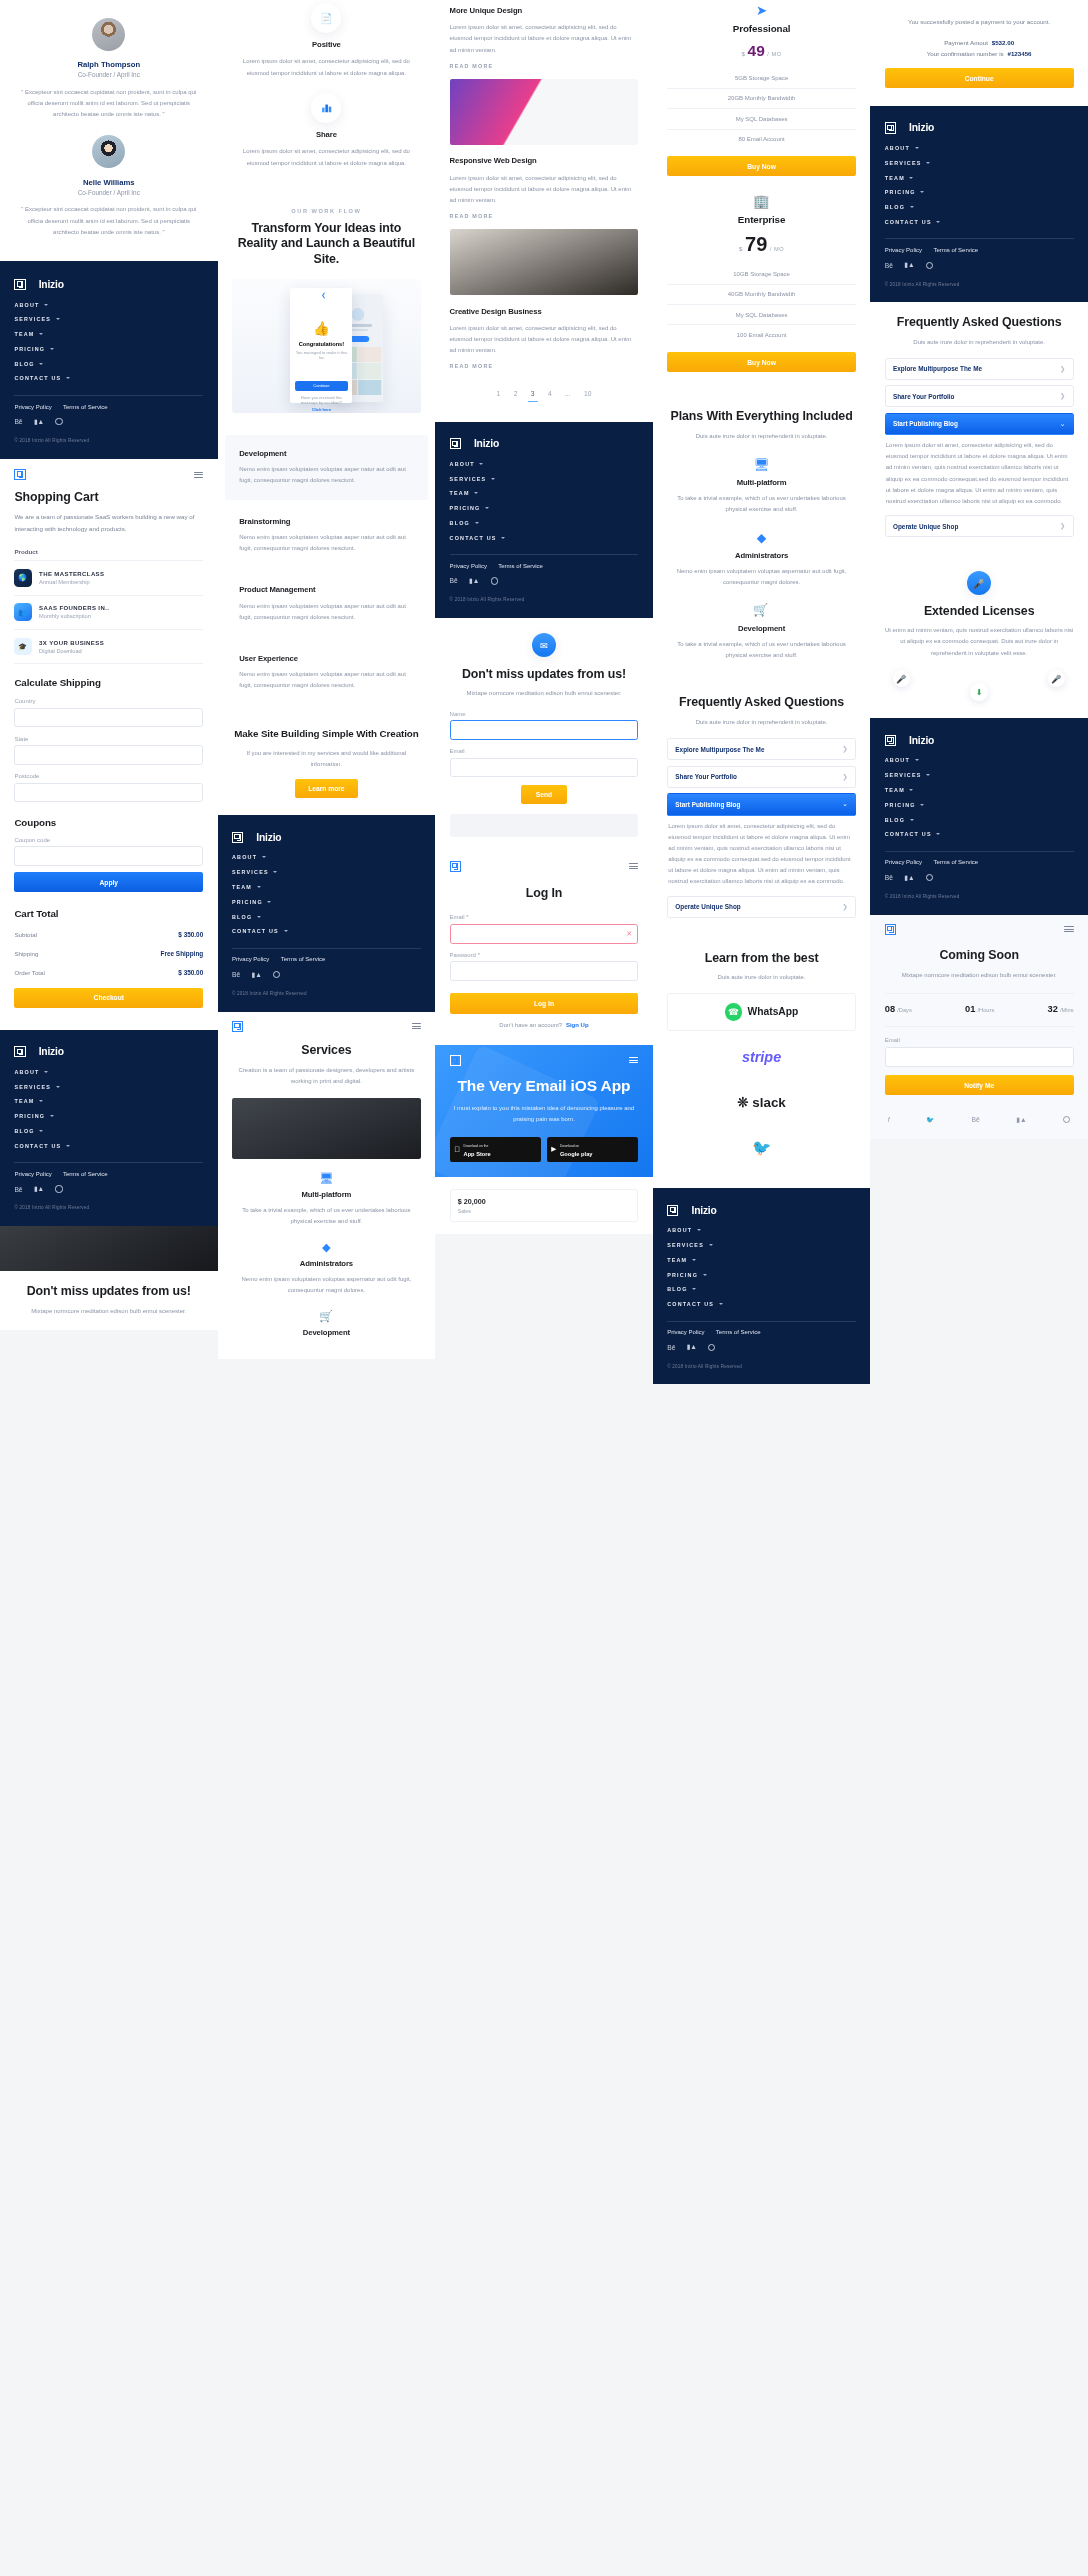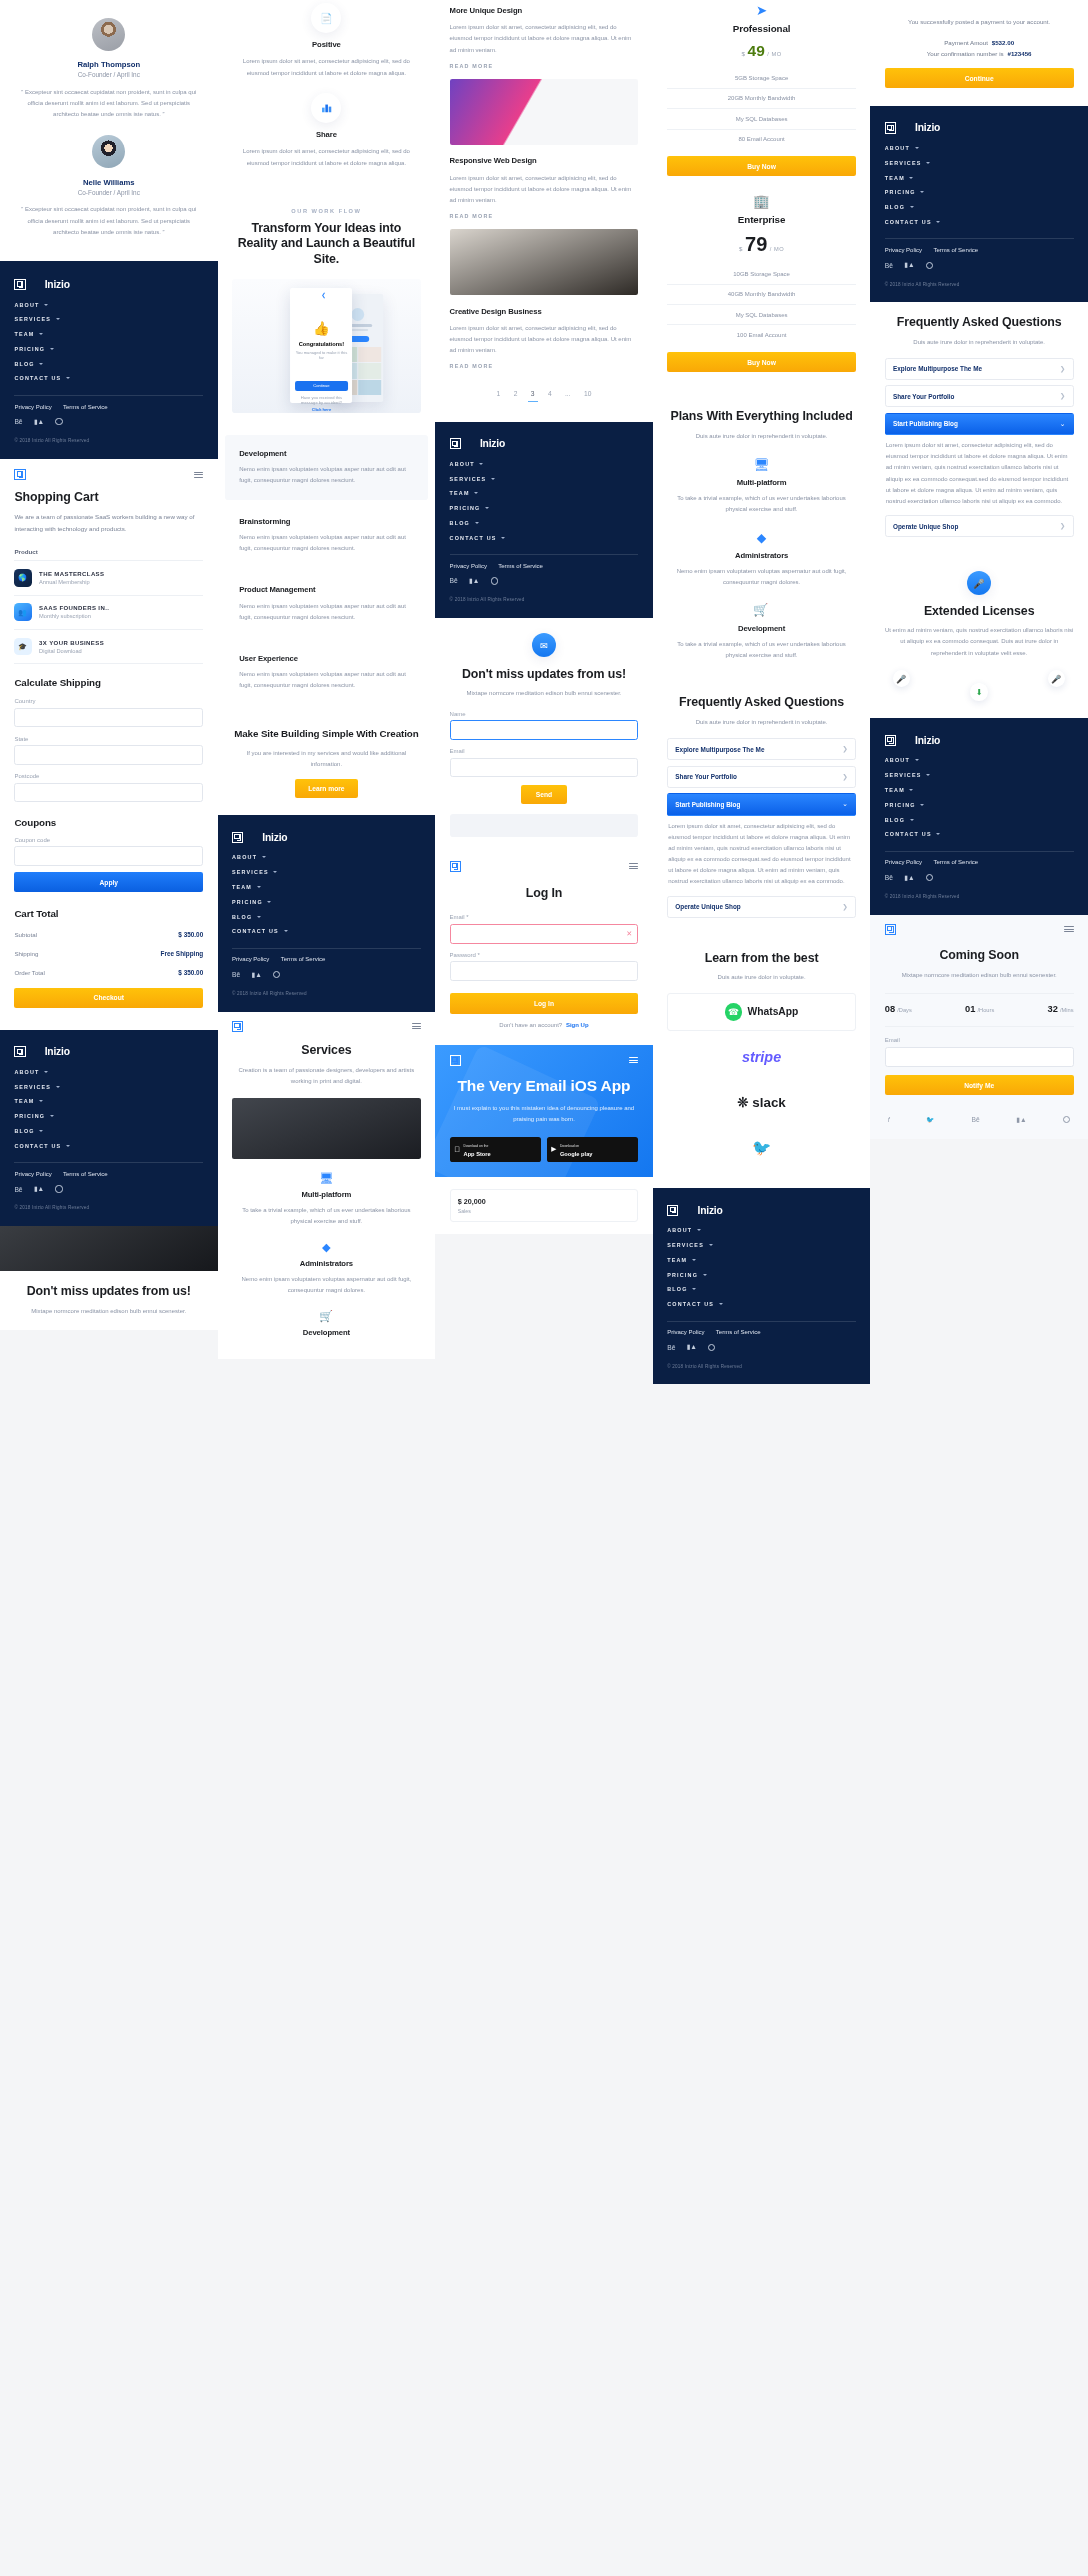"49" span { color: #4d7c0f -> #701a75 }
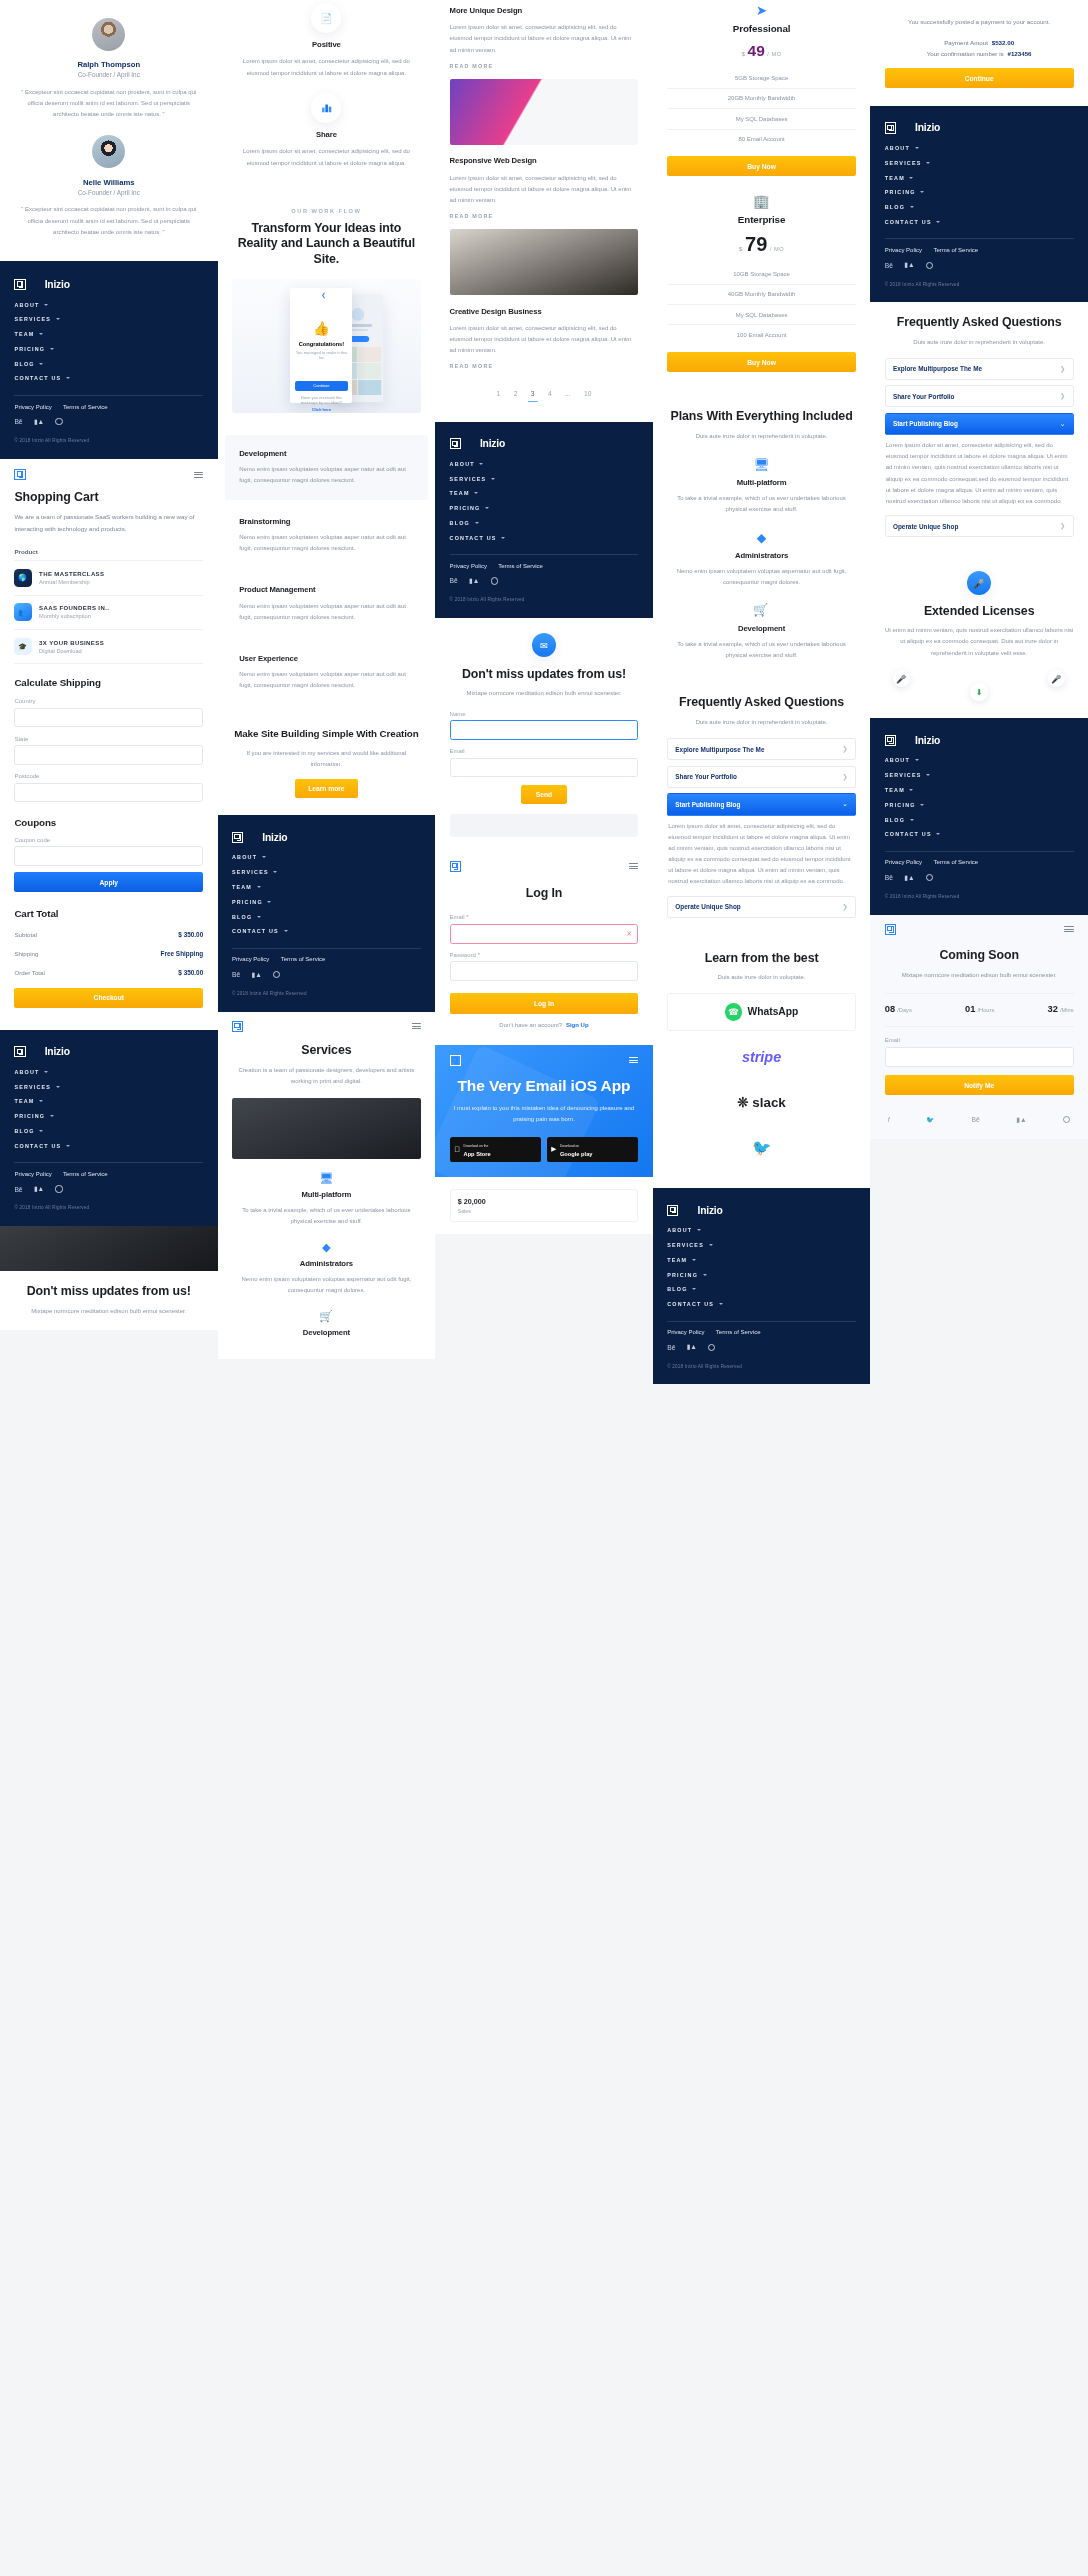"Inizio" .logo { gap: 19px -> 13px }
